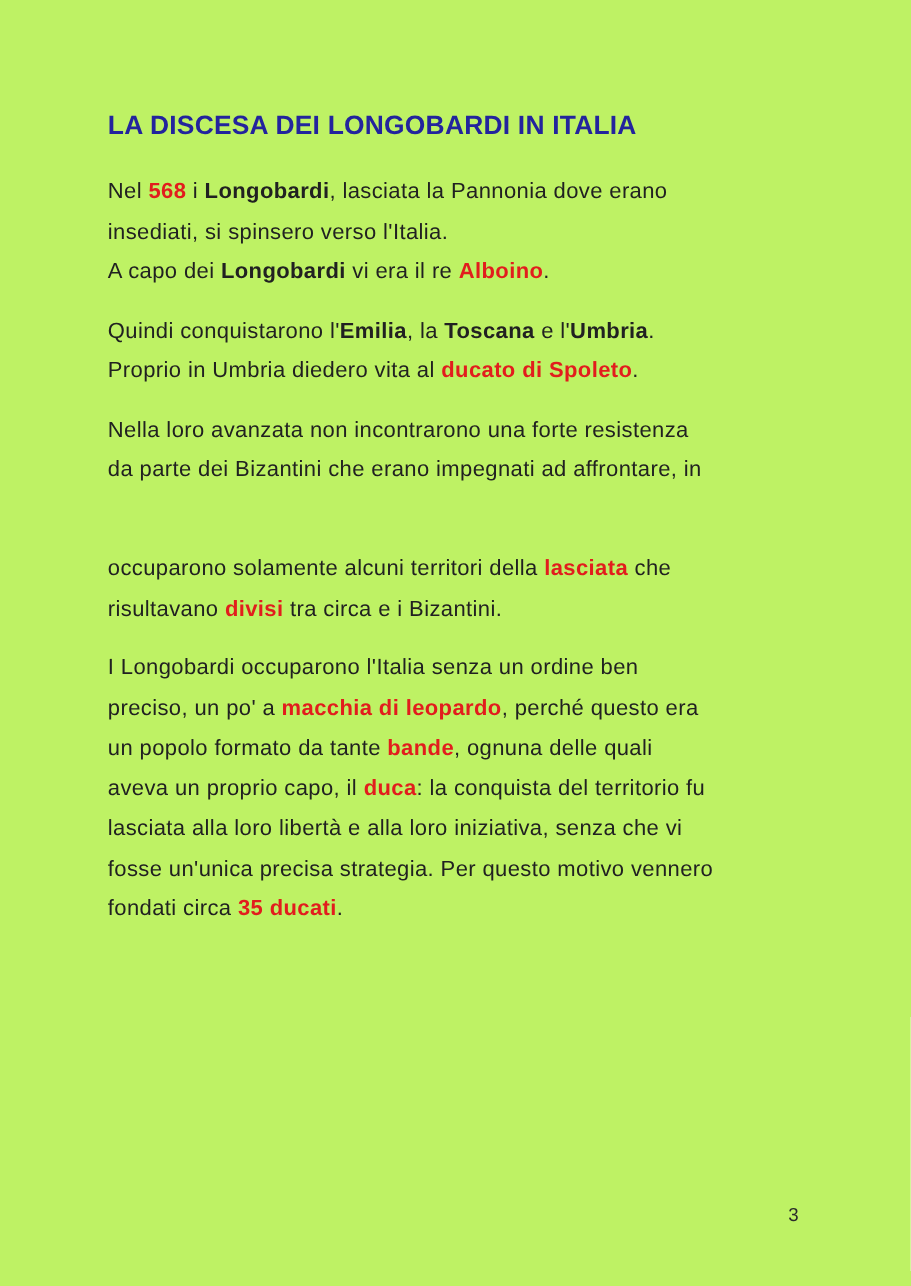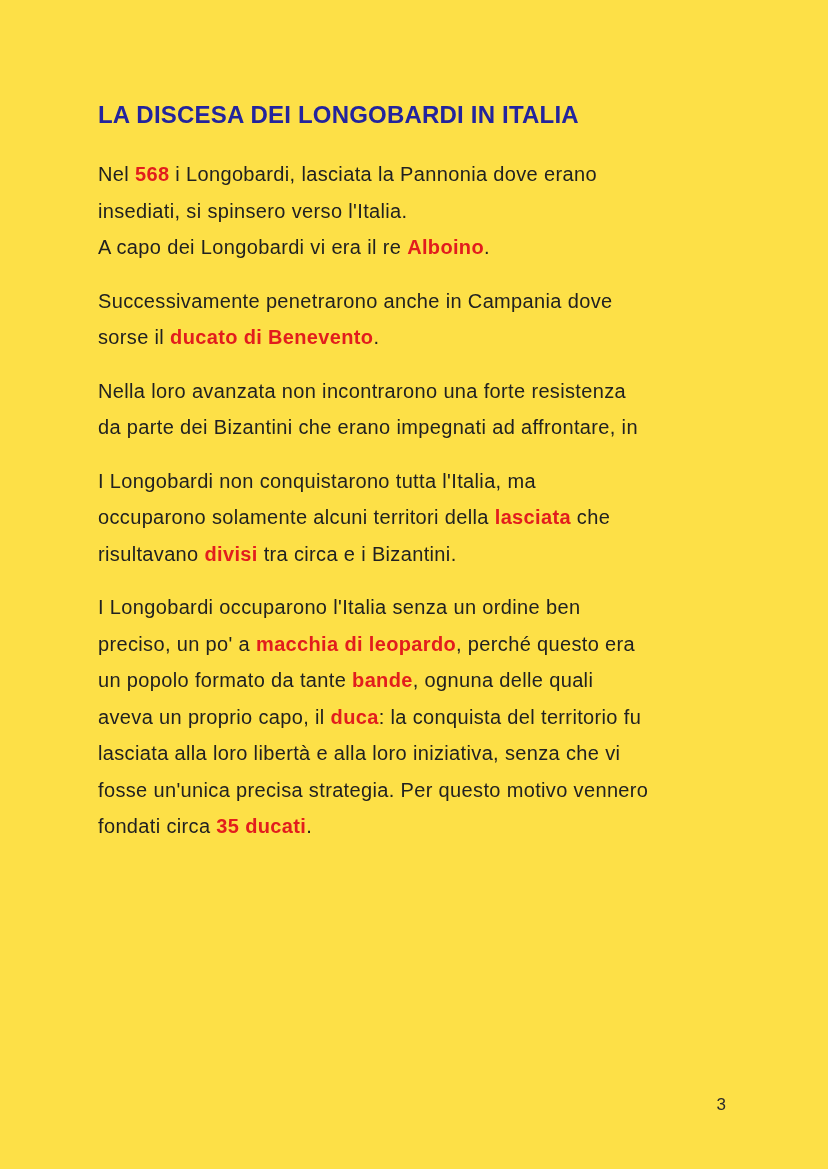"LA DISCESA DEI LONGOBARDI IN" .page { background: #fde047 -> #bef264 }
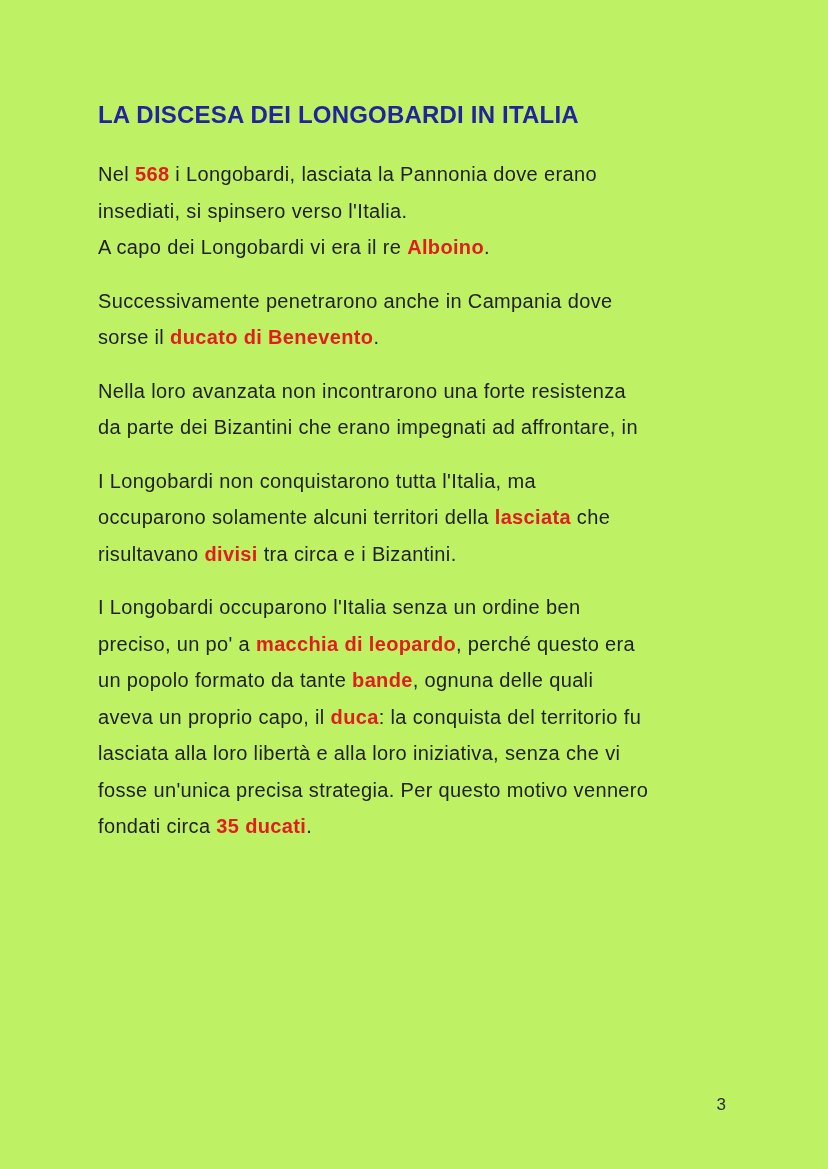"Longobardi" .para span.bold { font-weight: 400 -> 700 }
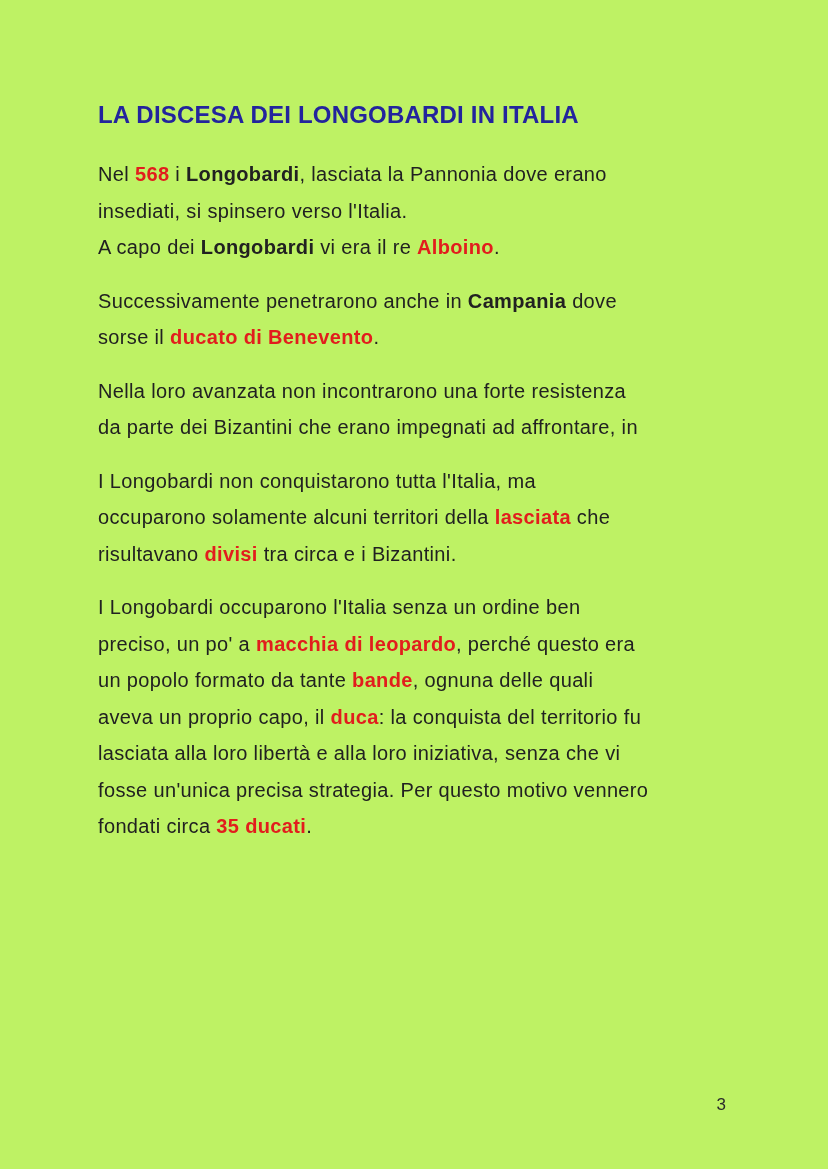"Quindi conquistarono l'Emilia, la" p.para { html: none -> <p><span>Quindi conquistarono l'</span><span>Emilia</span><span>, la </span><span>Toscana</span><span> e l'</span><span>Umbria</span><span>.</span><br><span>Proprio in Umbria diedero vita al </span><span>ducato di Spoleto</span><span>.</span></p> }
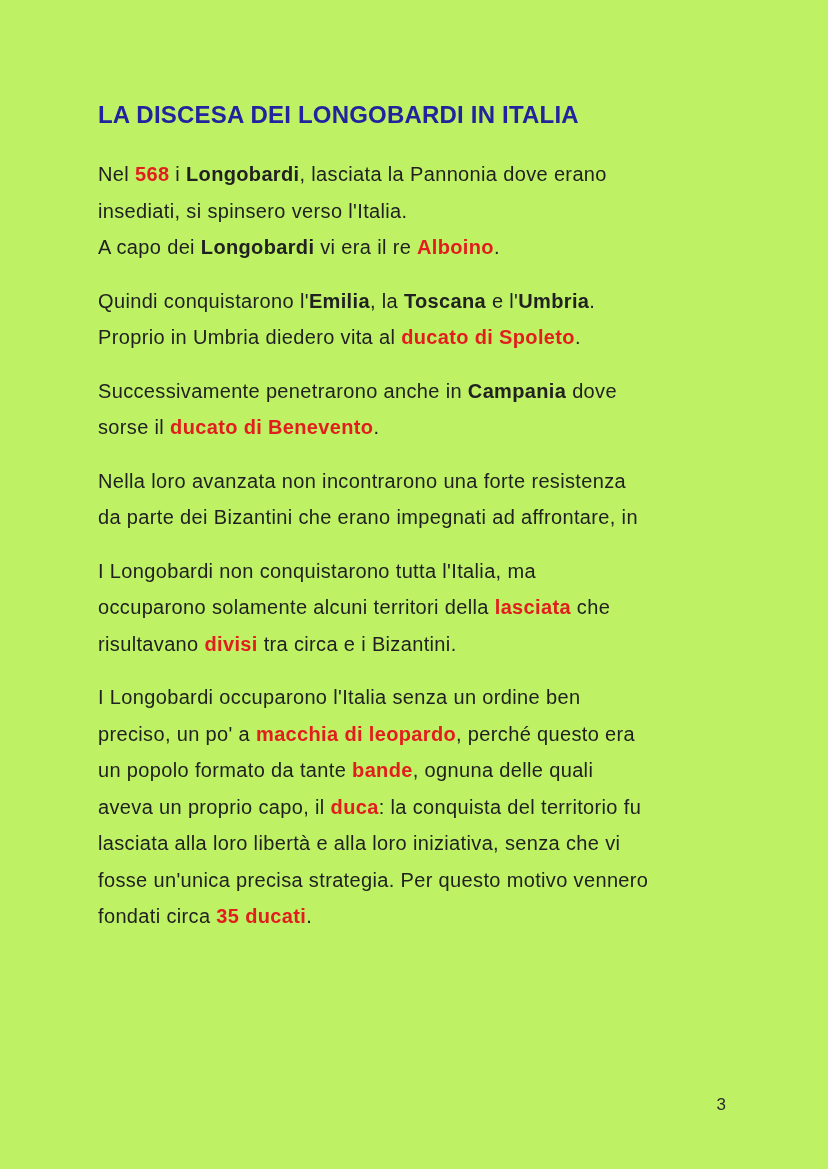"Successivamente penetrarono anche in" p.para { html: <p><span>Successivamente penetrarono anche in </span><span>Campania</span><span> dove</span><br><span>sorse il </span><span>ducato di Benevento</span><span>.</span></p> -> none }
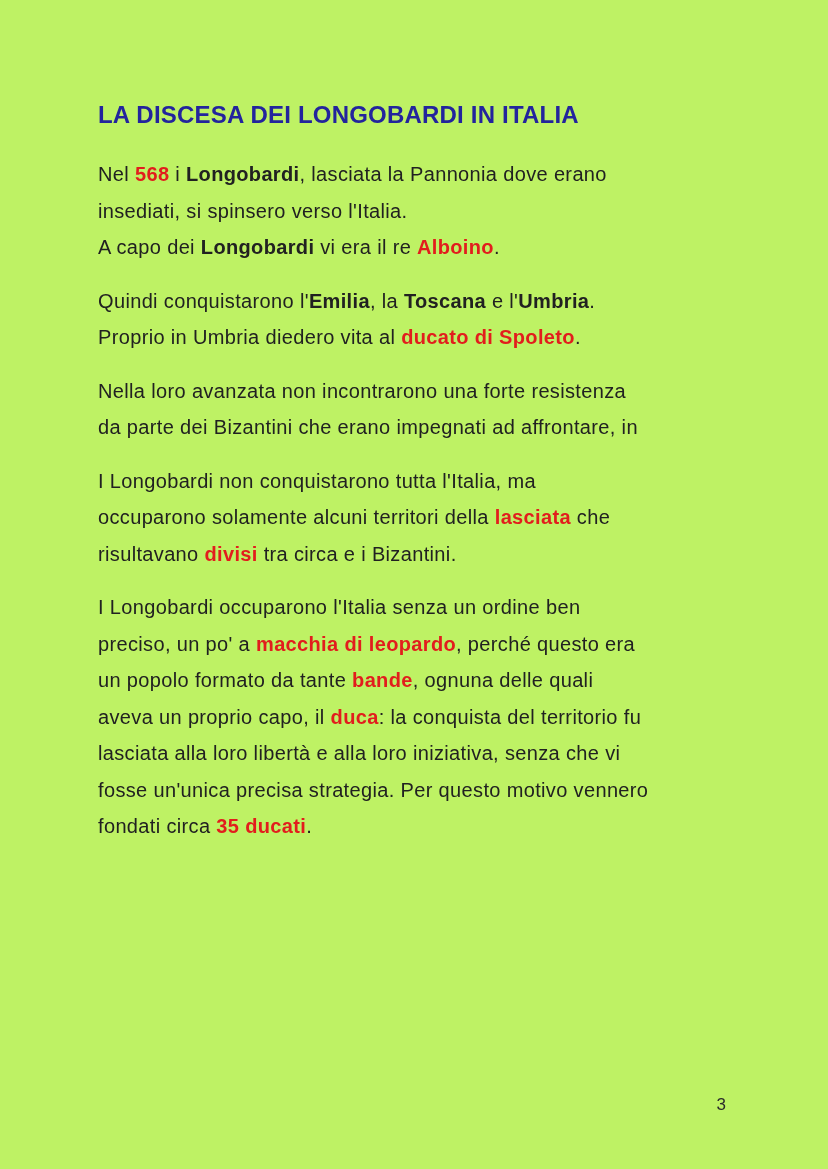"I Longobardi non conquistarono tutta" span { html: <span>I Longobardi non conquistarono tutta l'Italia, ma</span> -> none }
